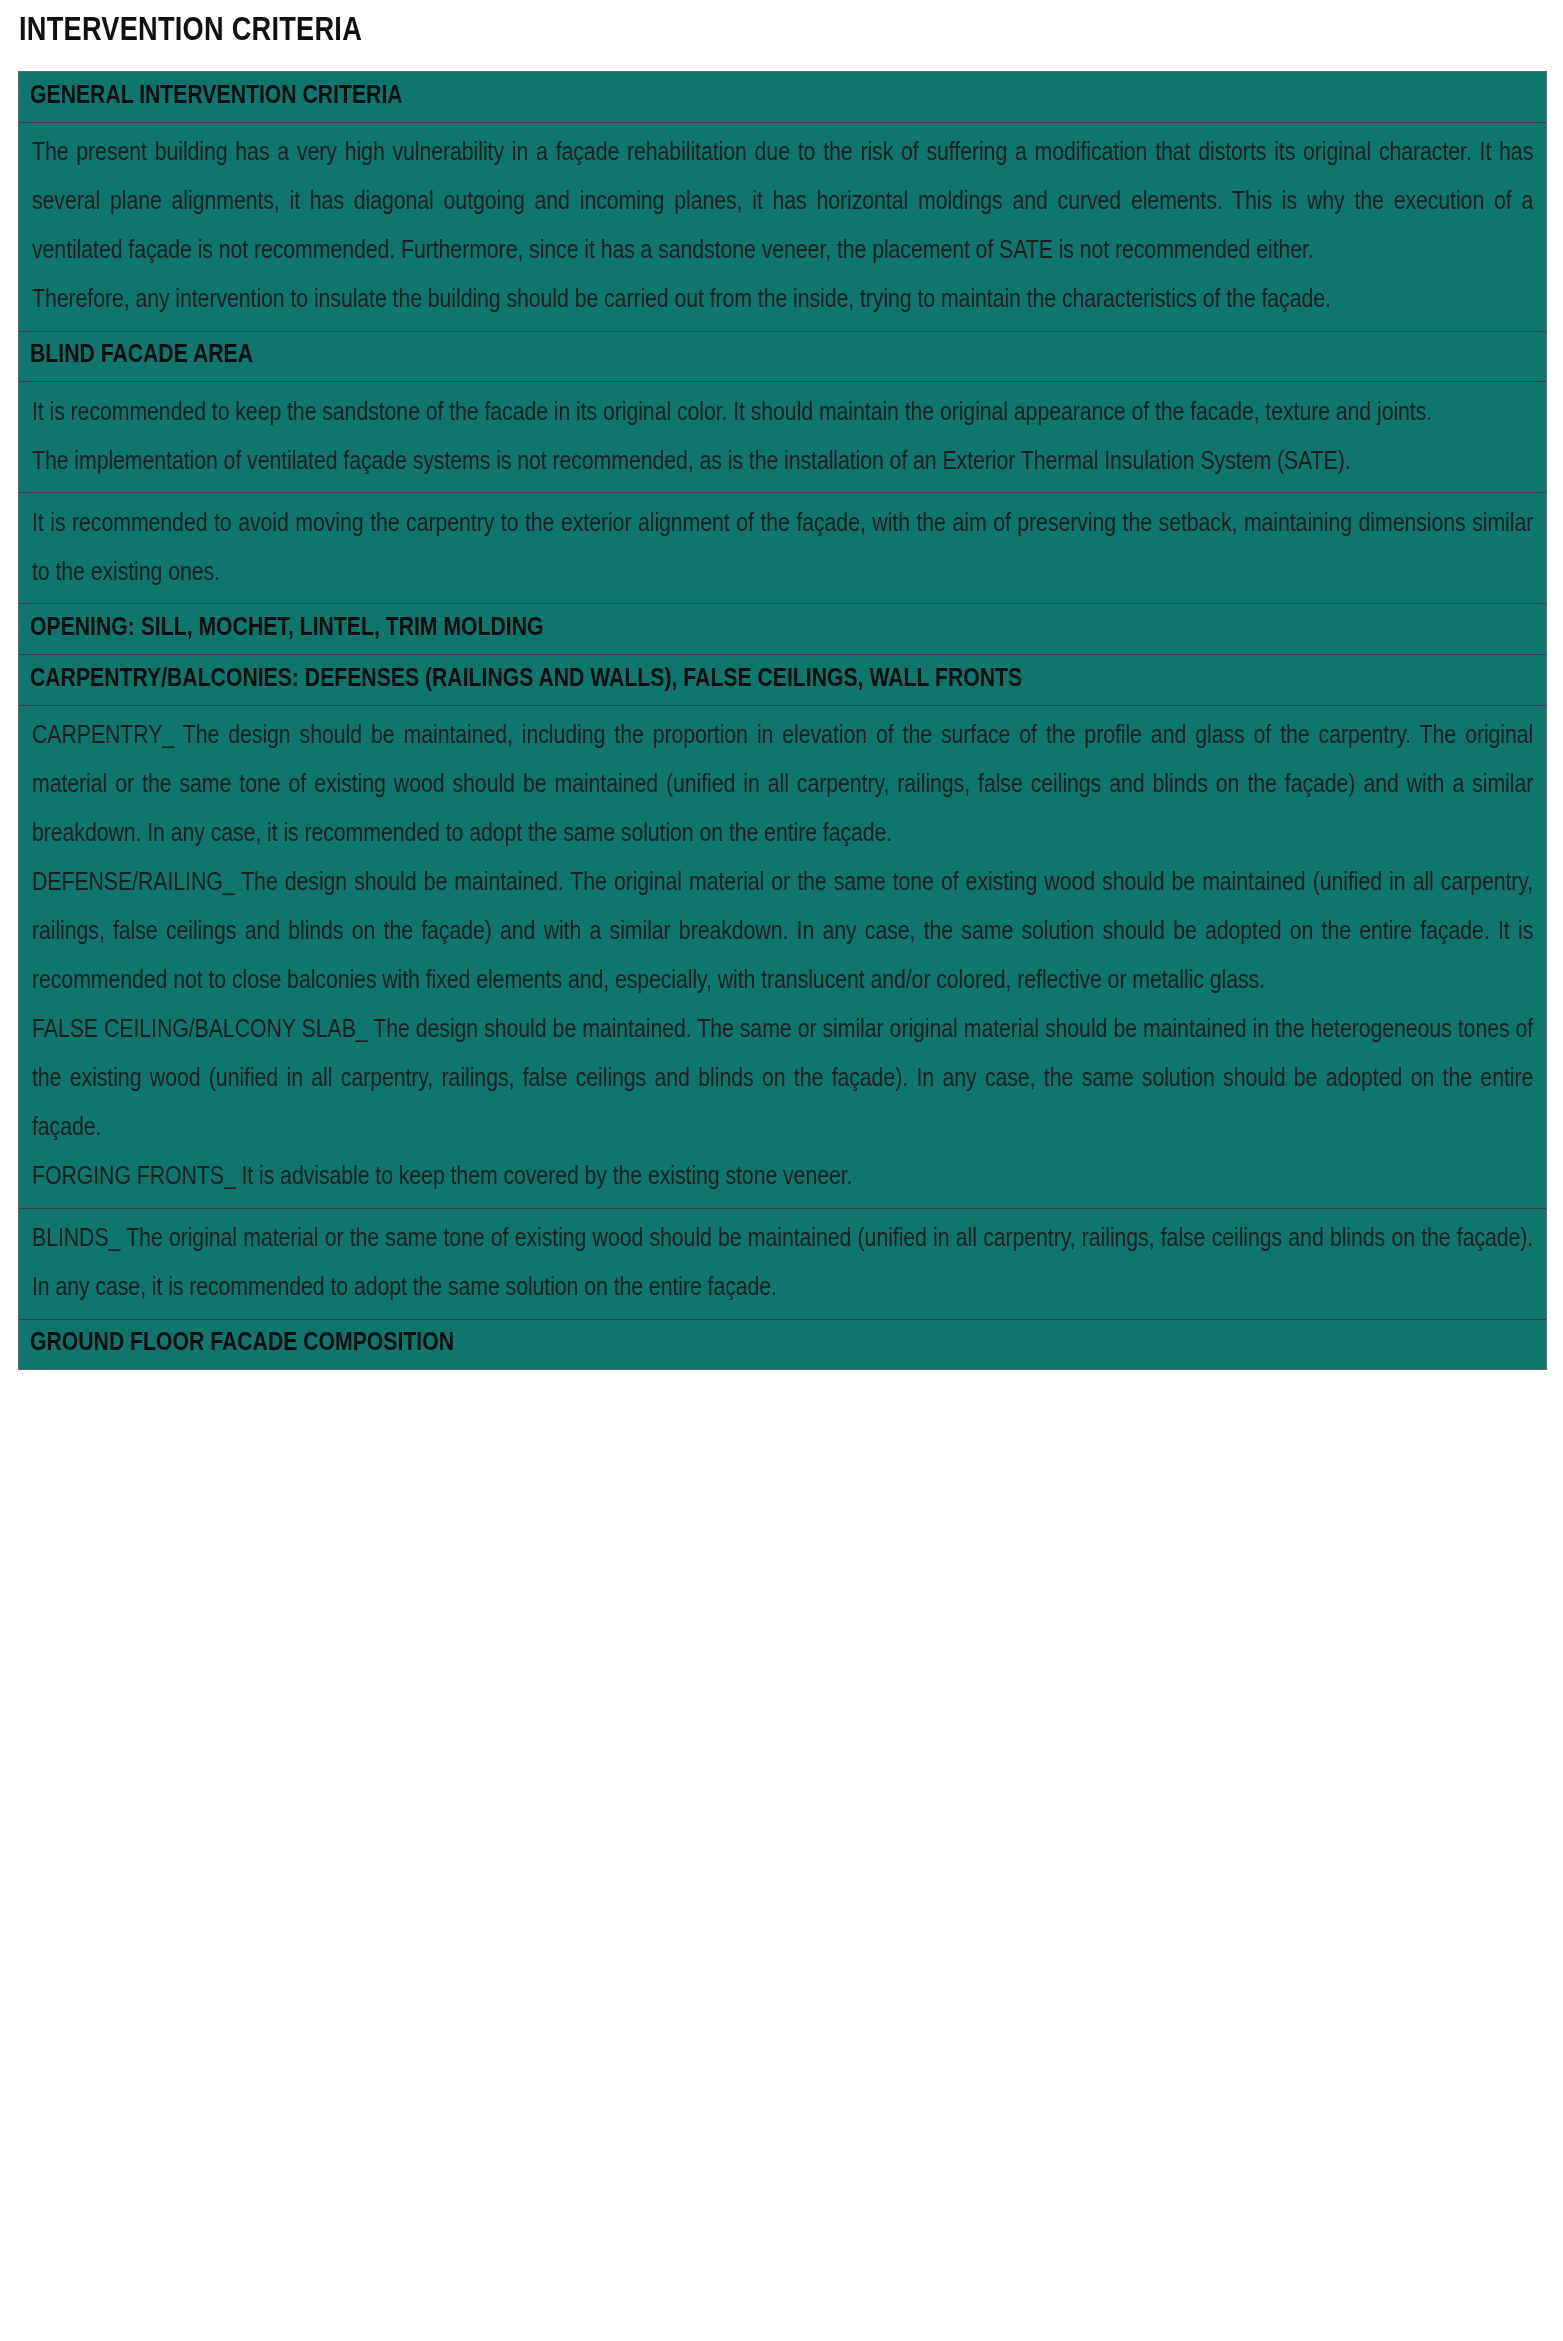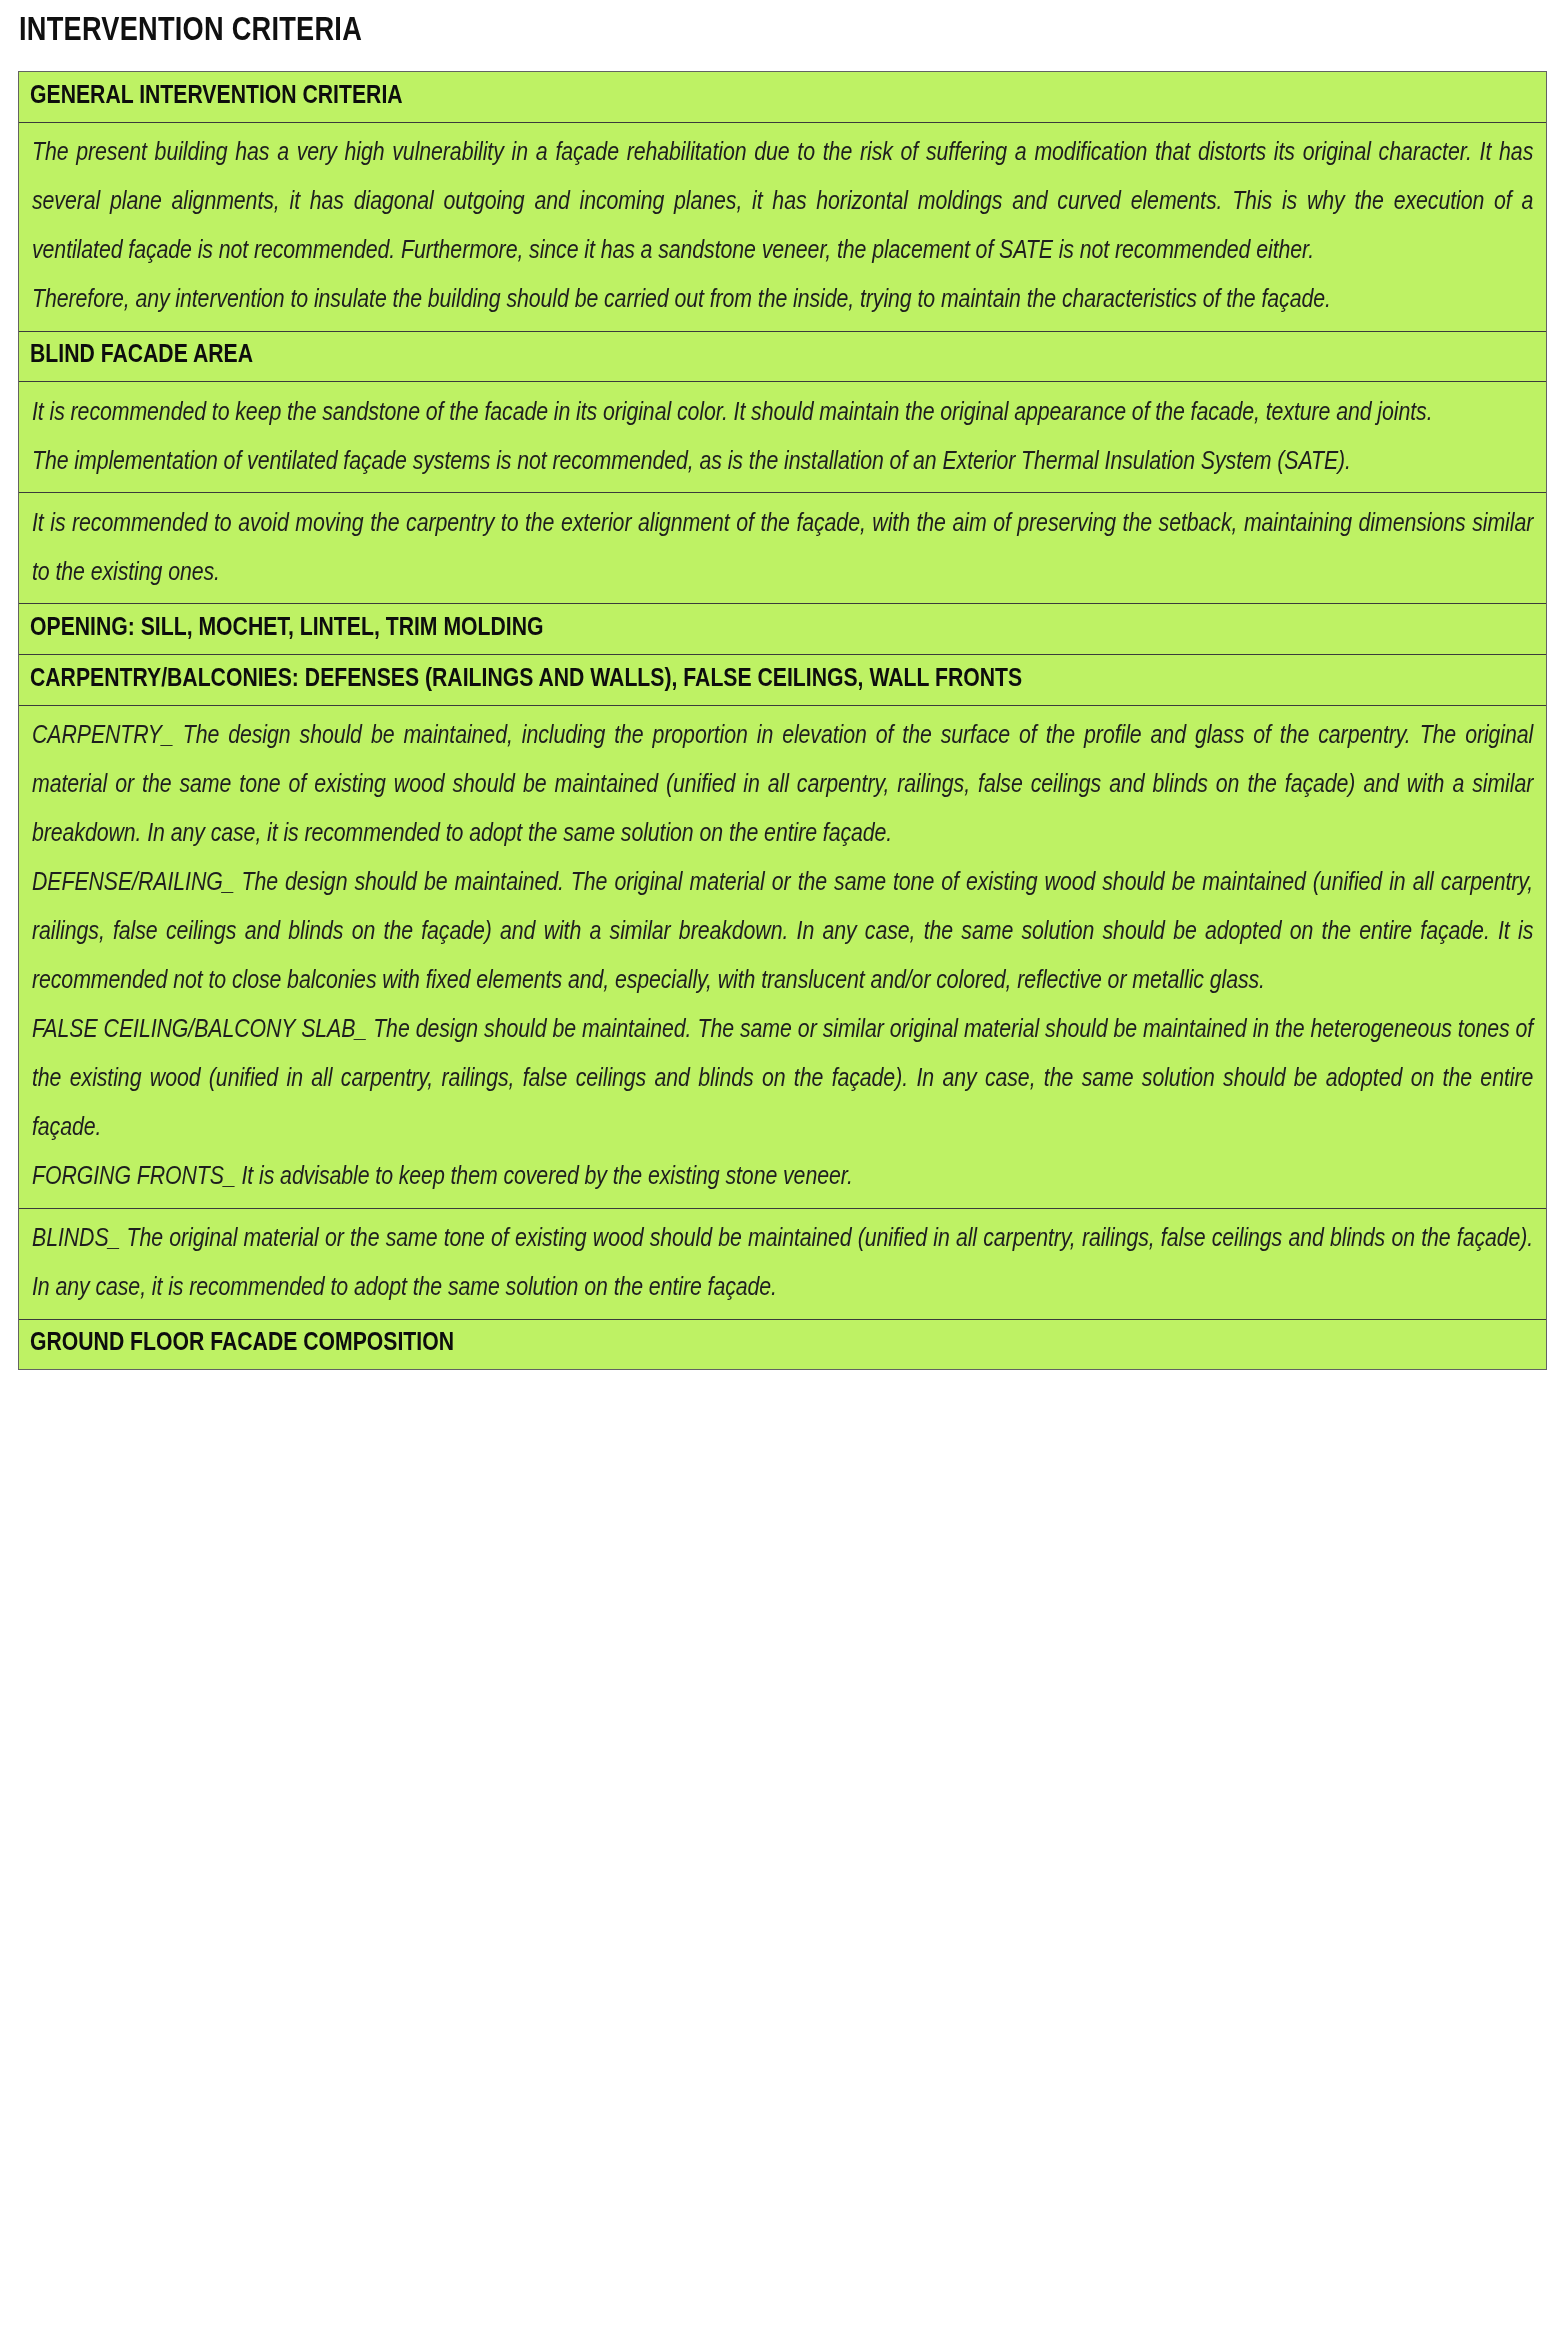"GENERAL INTERVENTION CRITERIA" .row { background: #bef264 -> #0f766e }
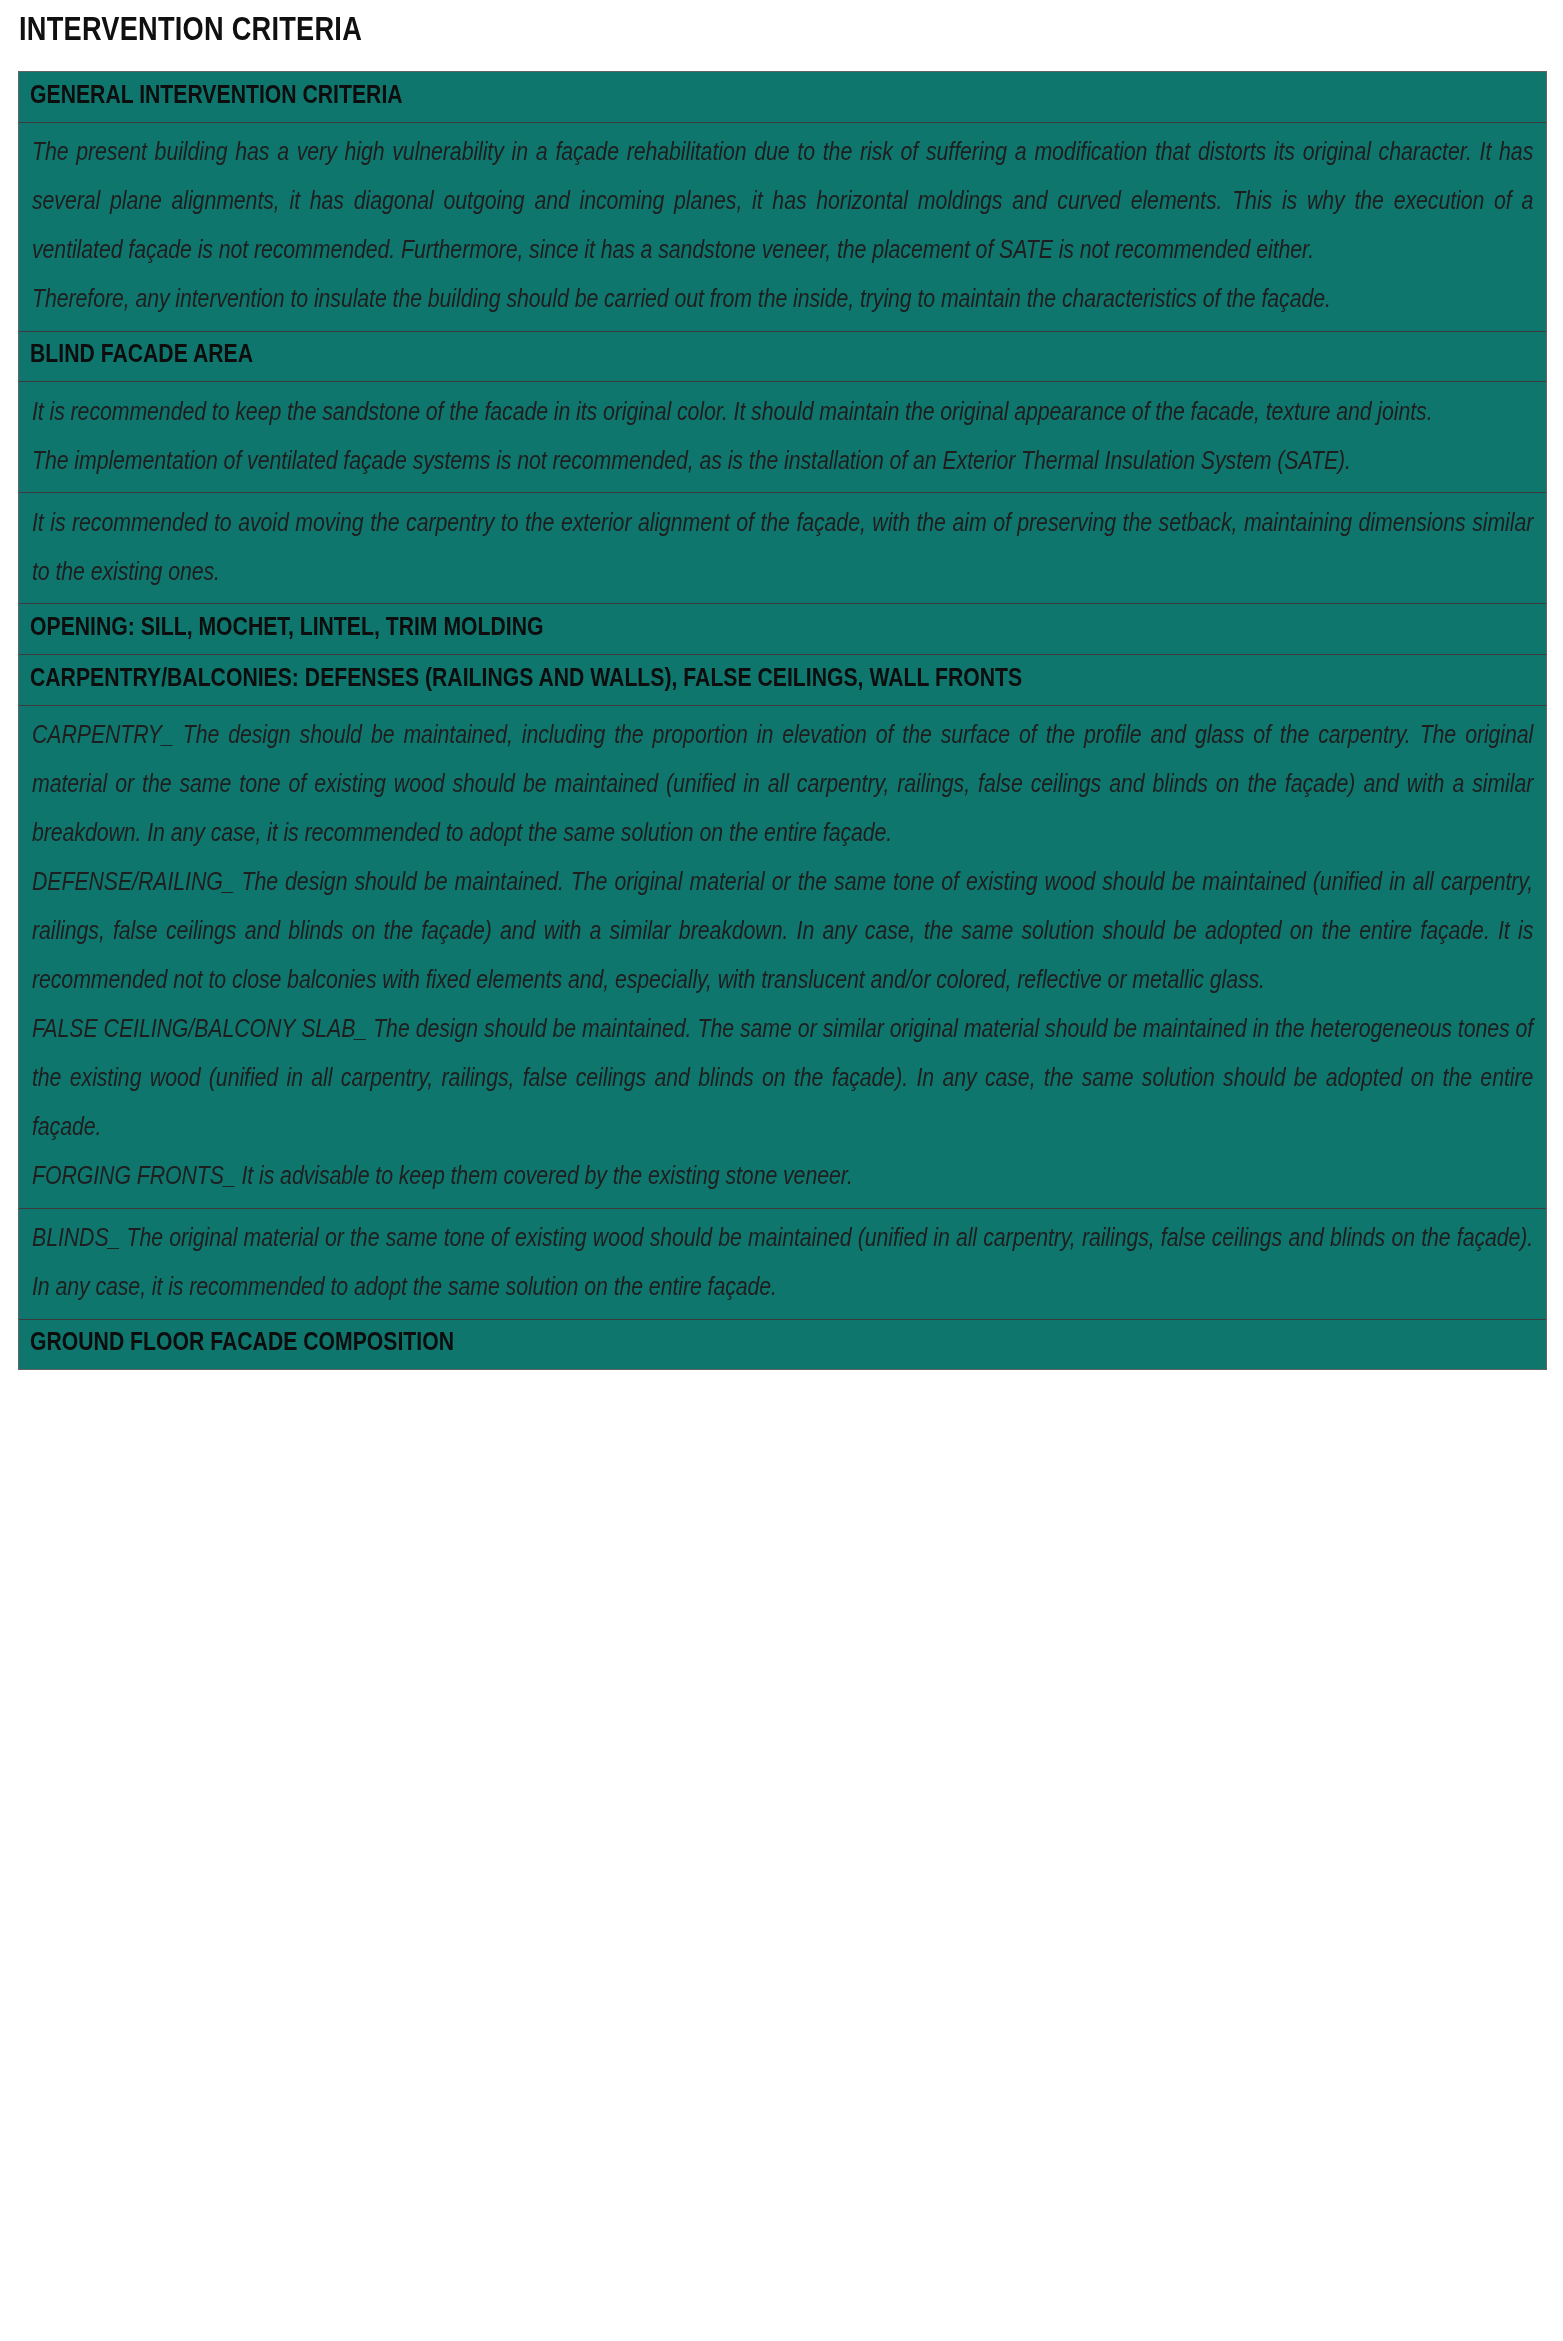"The present building has a" .row.body { font-style: italic -> none }
